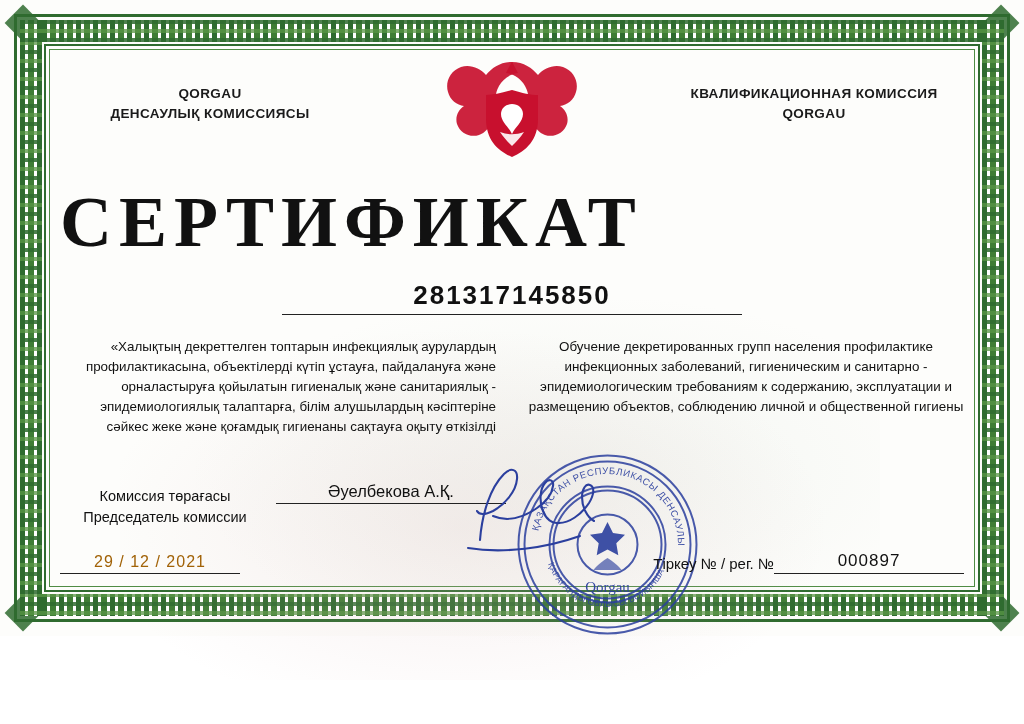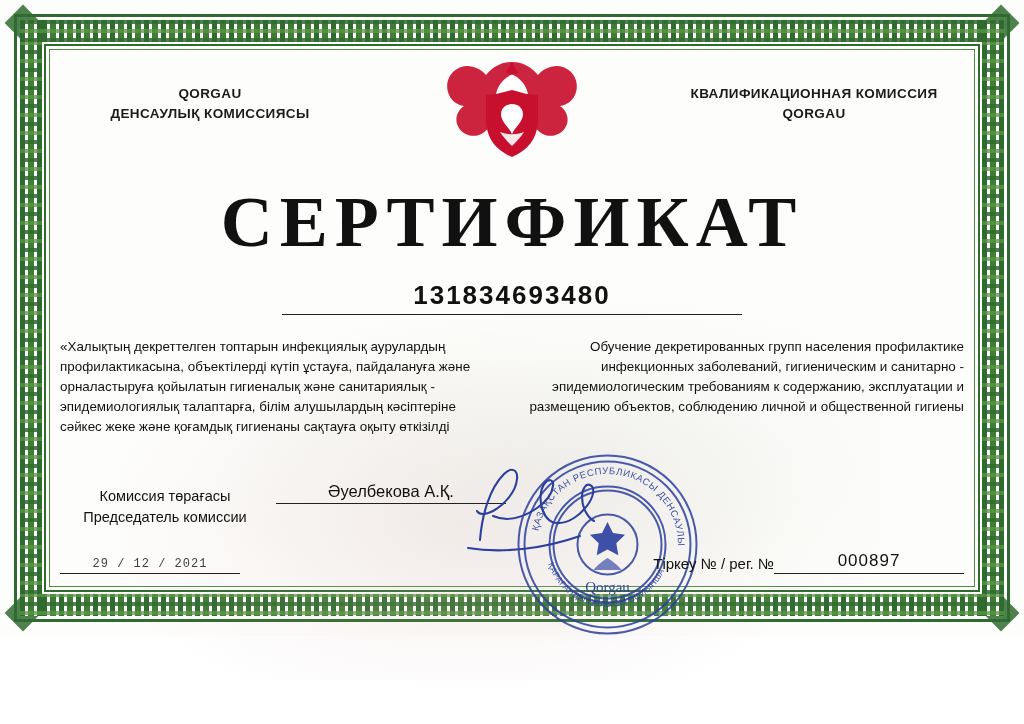"СЕРТИФИКАТ" .title { text-align: center -> none }
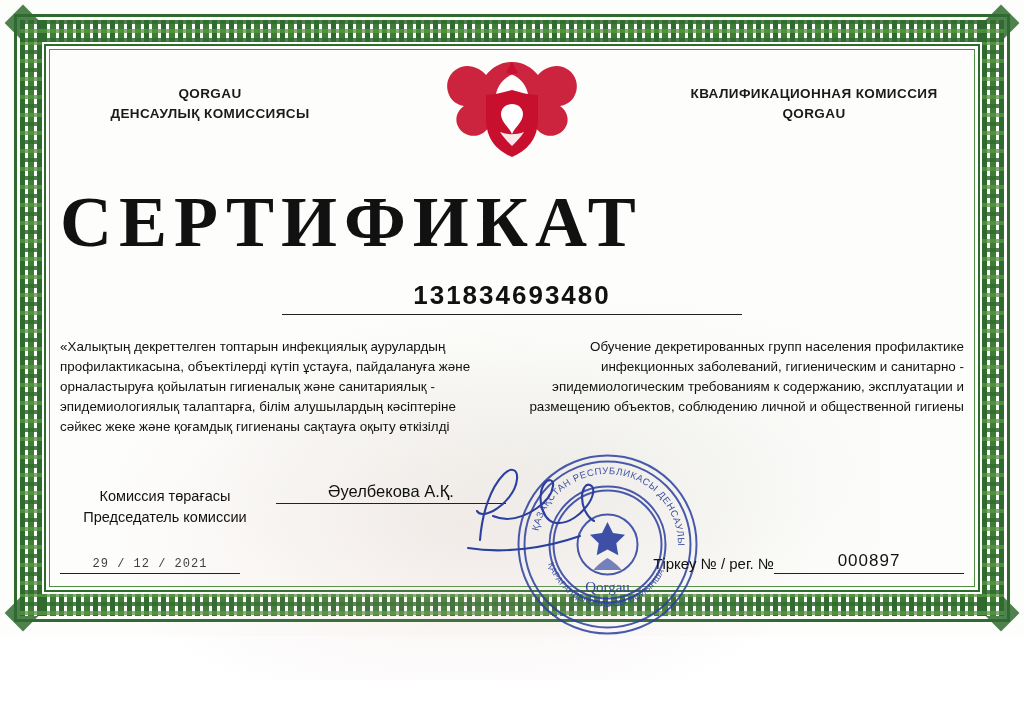"131834693480" span.num-value { text: 131834693480 -> 281317145850 }
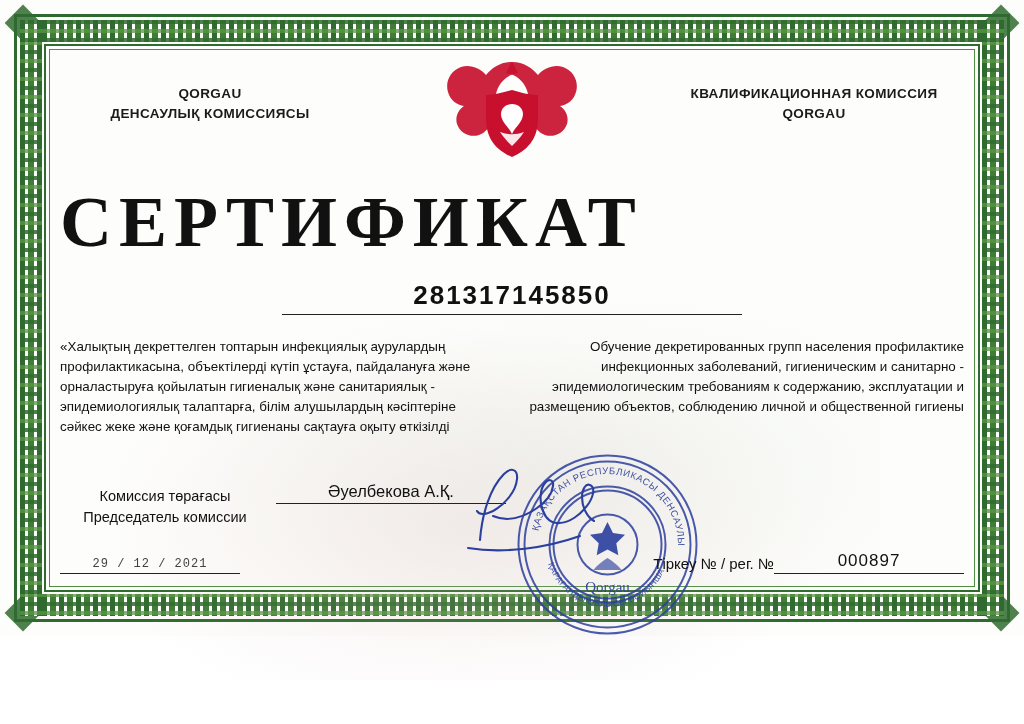"«Халықтың декреттелген топтарын" .col.kk { text-align: left -> right }
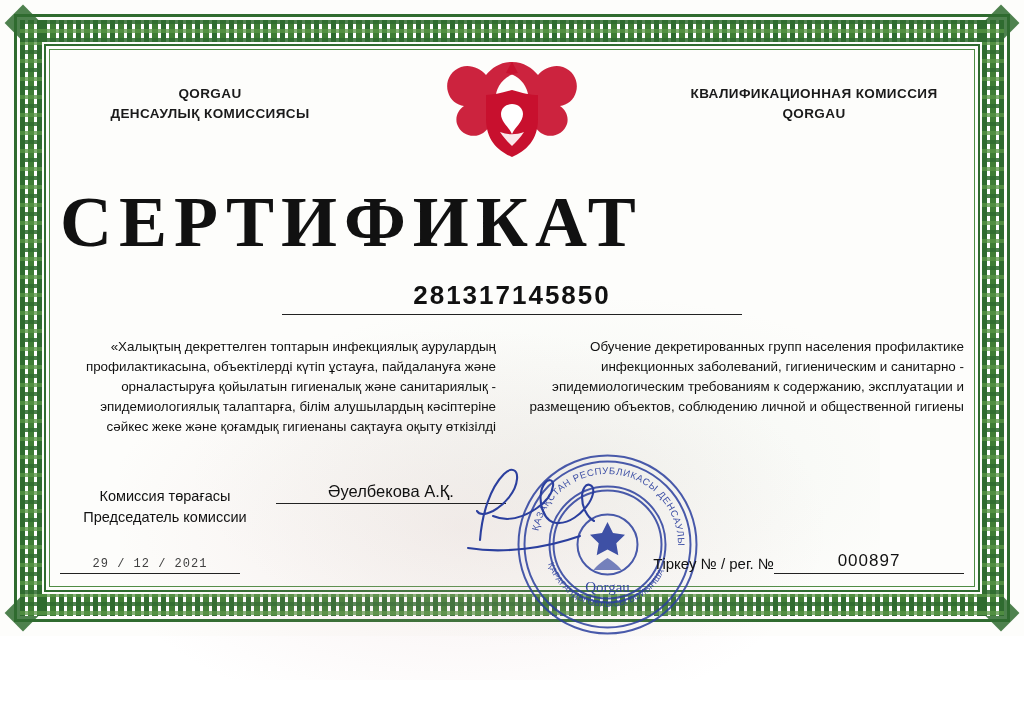"Обучение декретированных групп населения" .col.ru { text-align: right -> center }
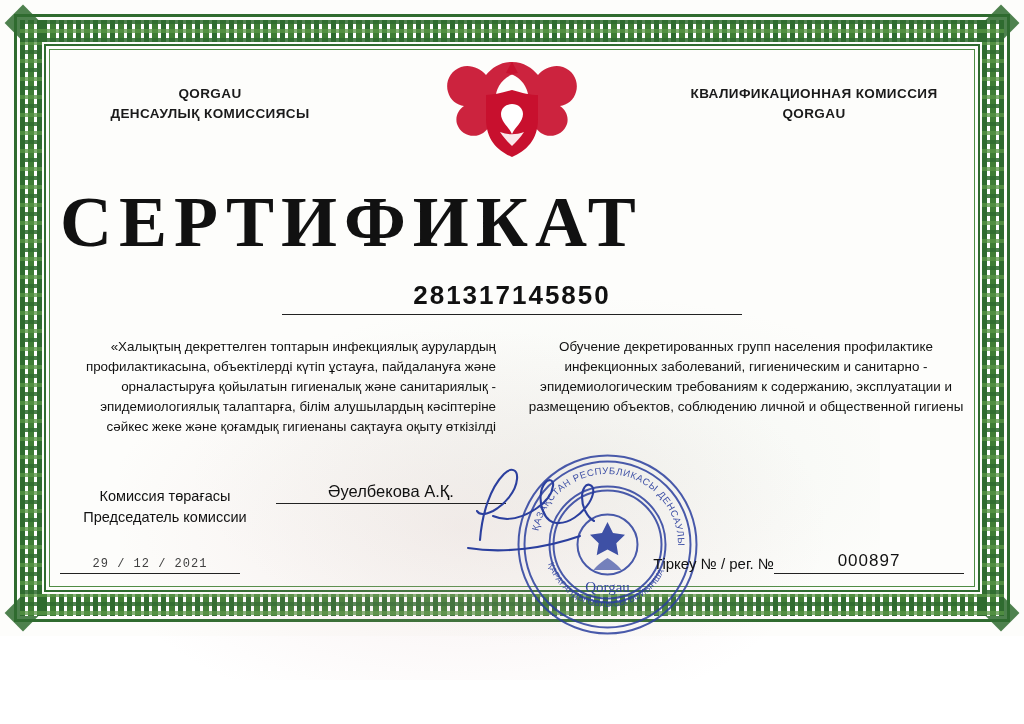"29 / 12 / 2021" .date-text { color: #404040 -> #a16207; font-family: Liberation Mono, monospace -> none; font-size: 12px -> 16px }
